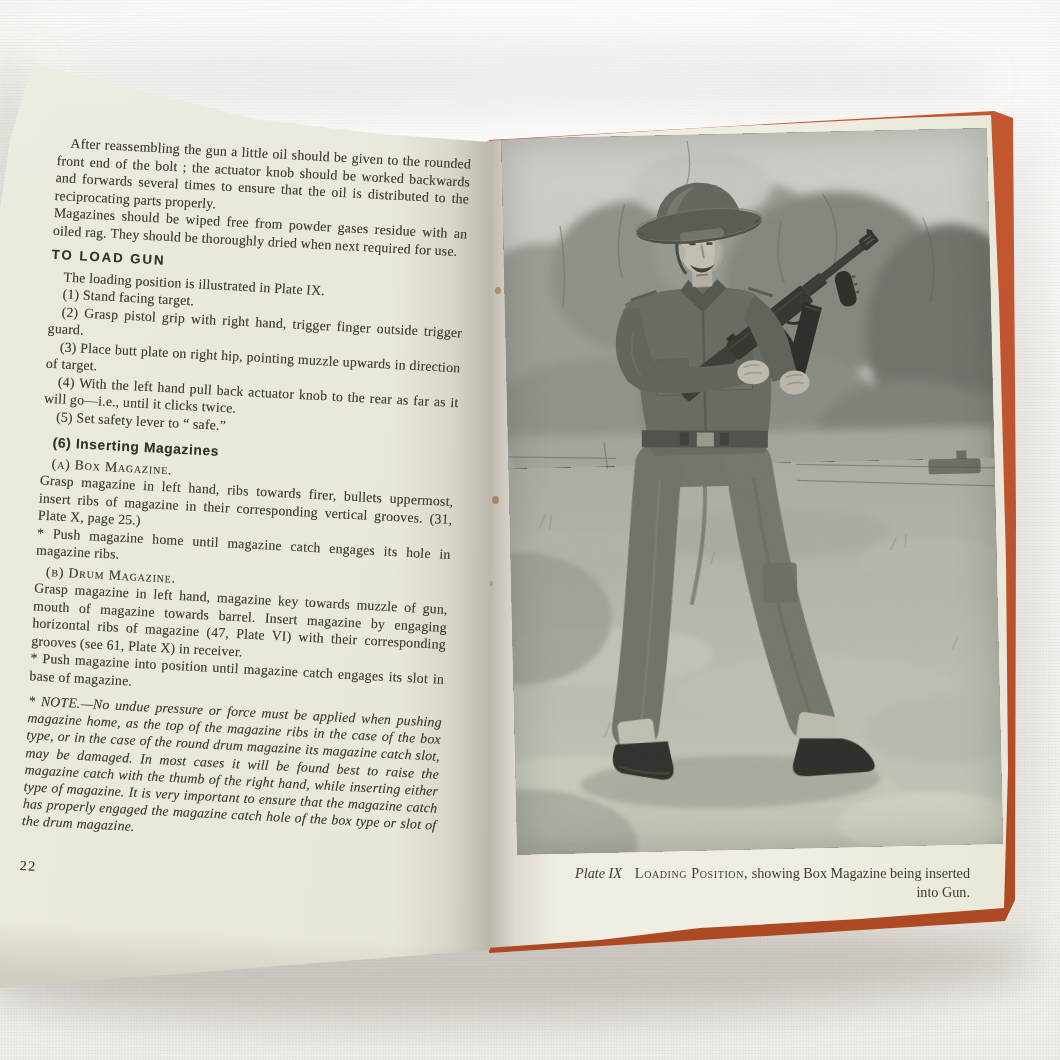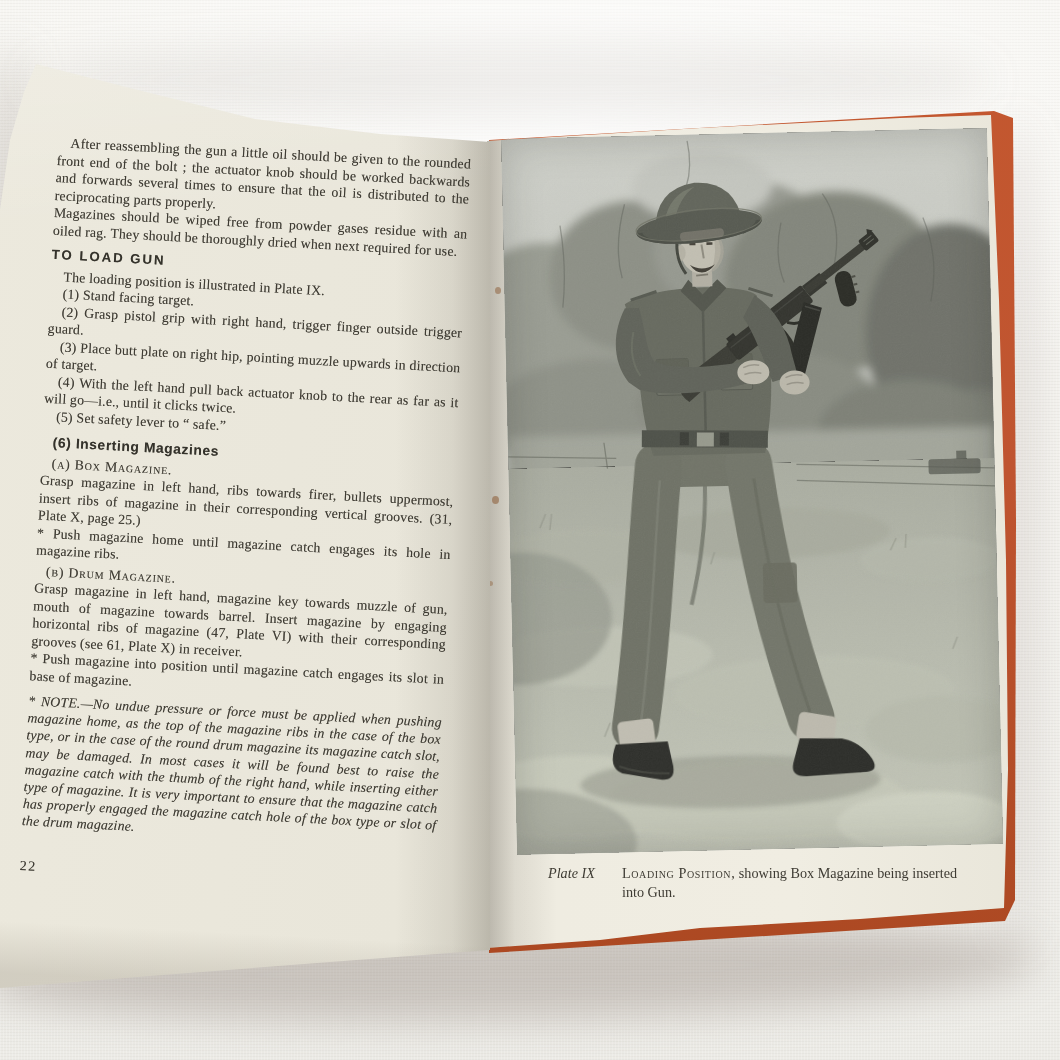"Plate IX" .page-right { text-align: none -> right }
